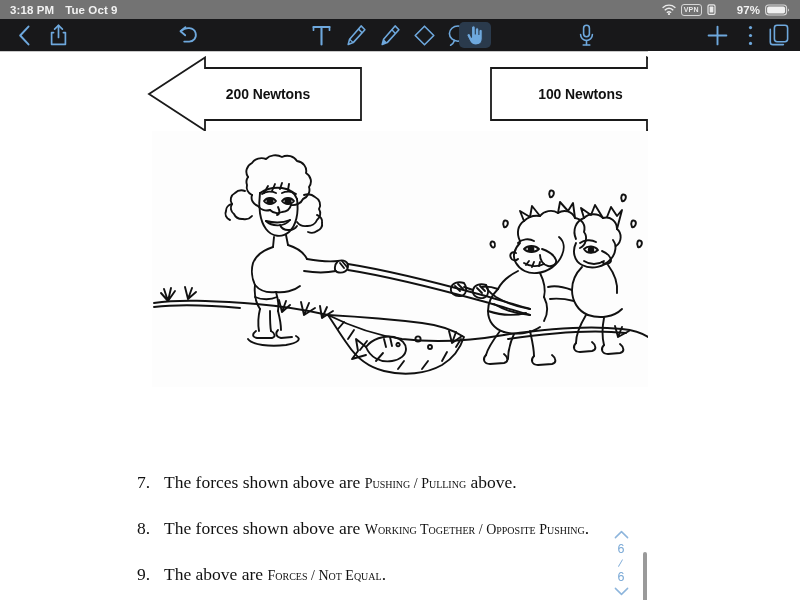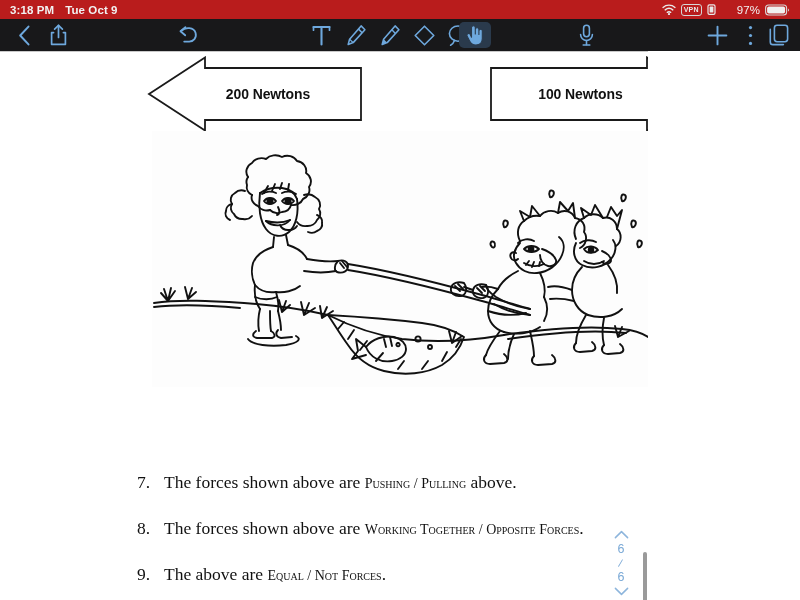"3:18 PM" .statusbar { background: #b91c1c -> #737373 }
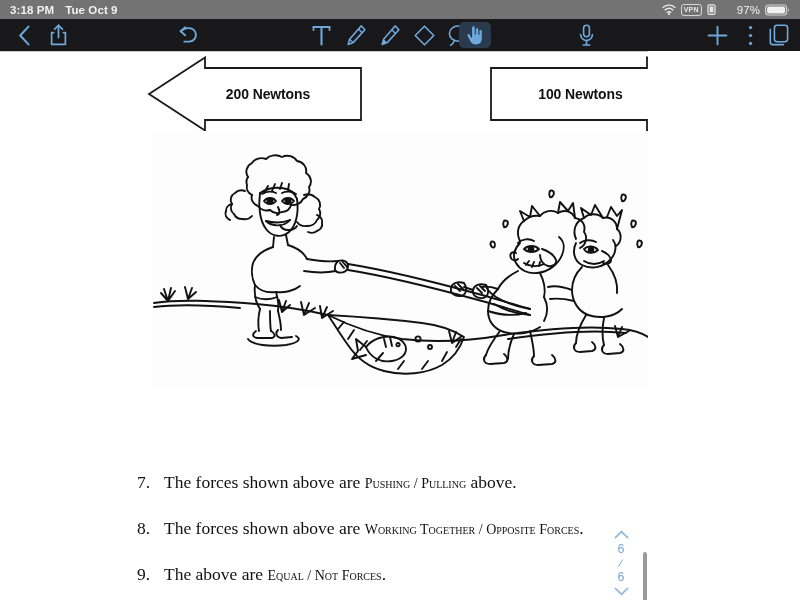"97%" .status-right .pct { font-weight: 400 -> 700 }
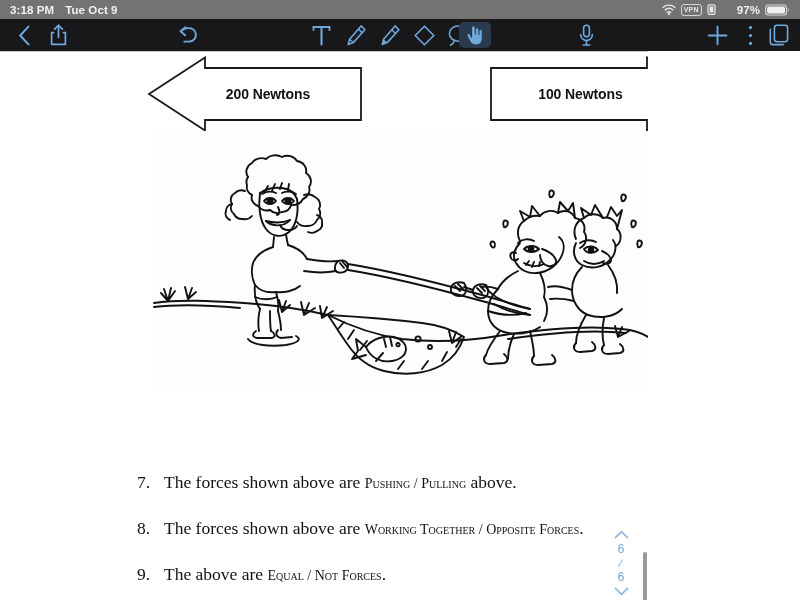"Working Together / Opposite Forces" span.sc { text: Forces -> Pushing }
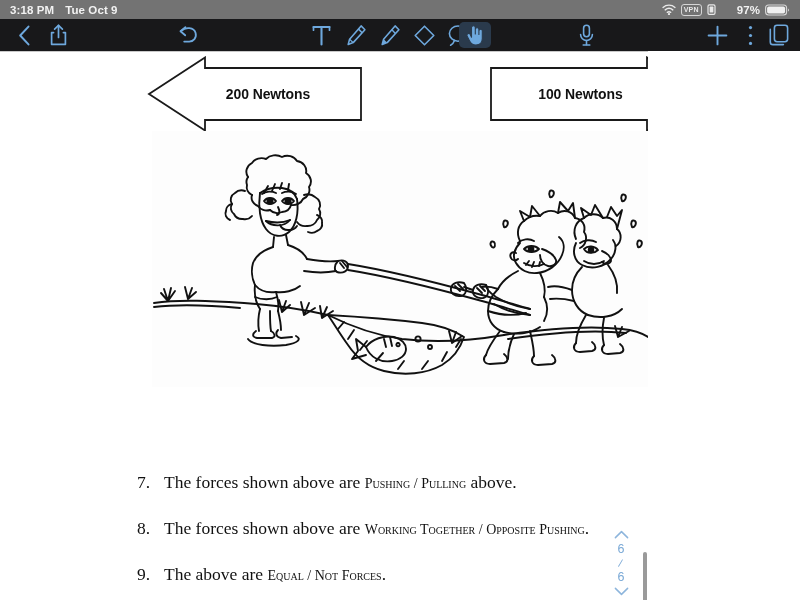"Equal / Not Forces" span.sc { text: Equal / Not Forces -> Forces / Not Equal }
